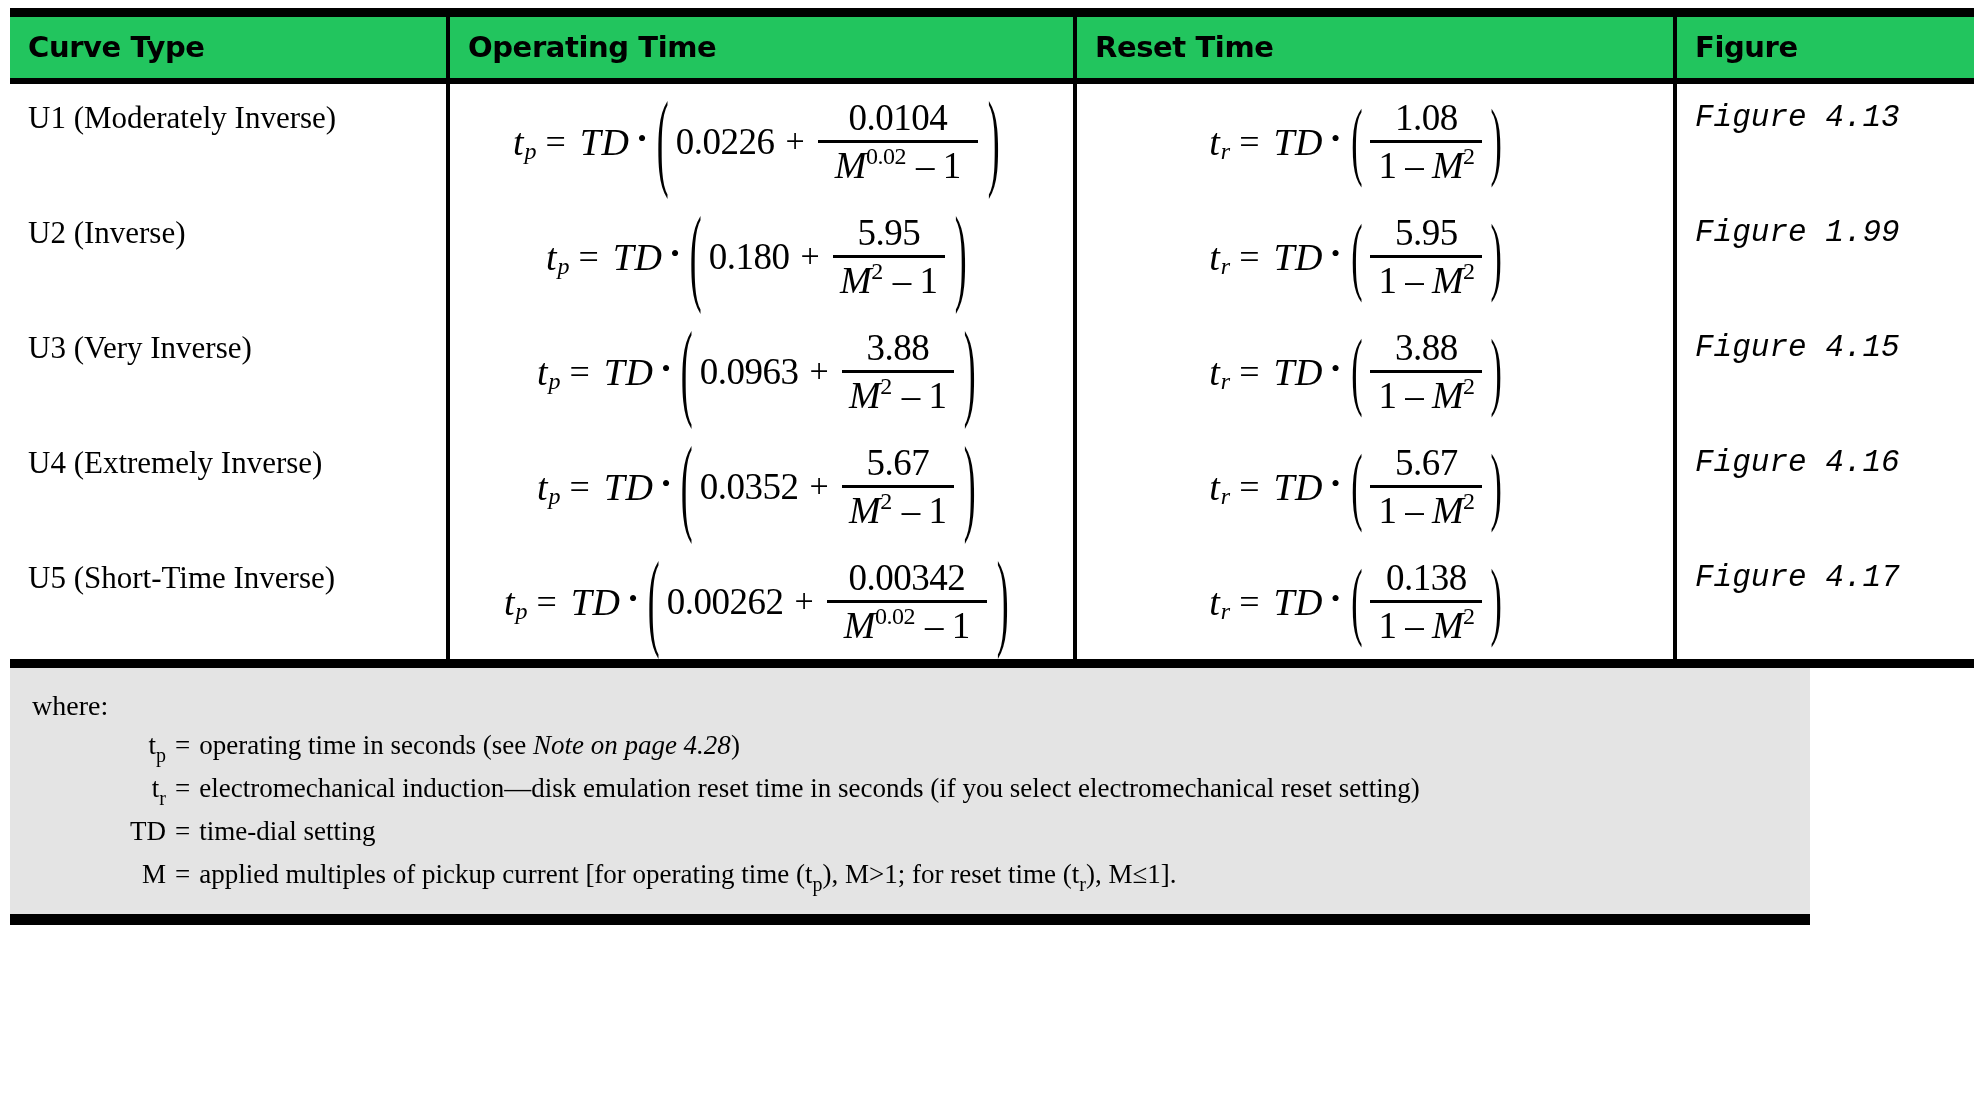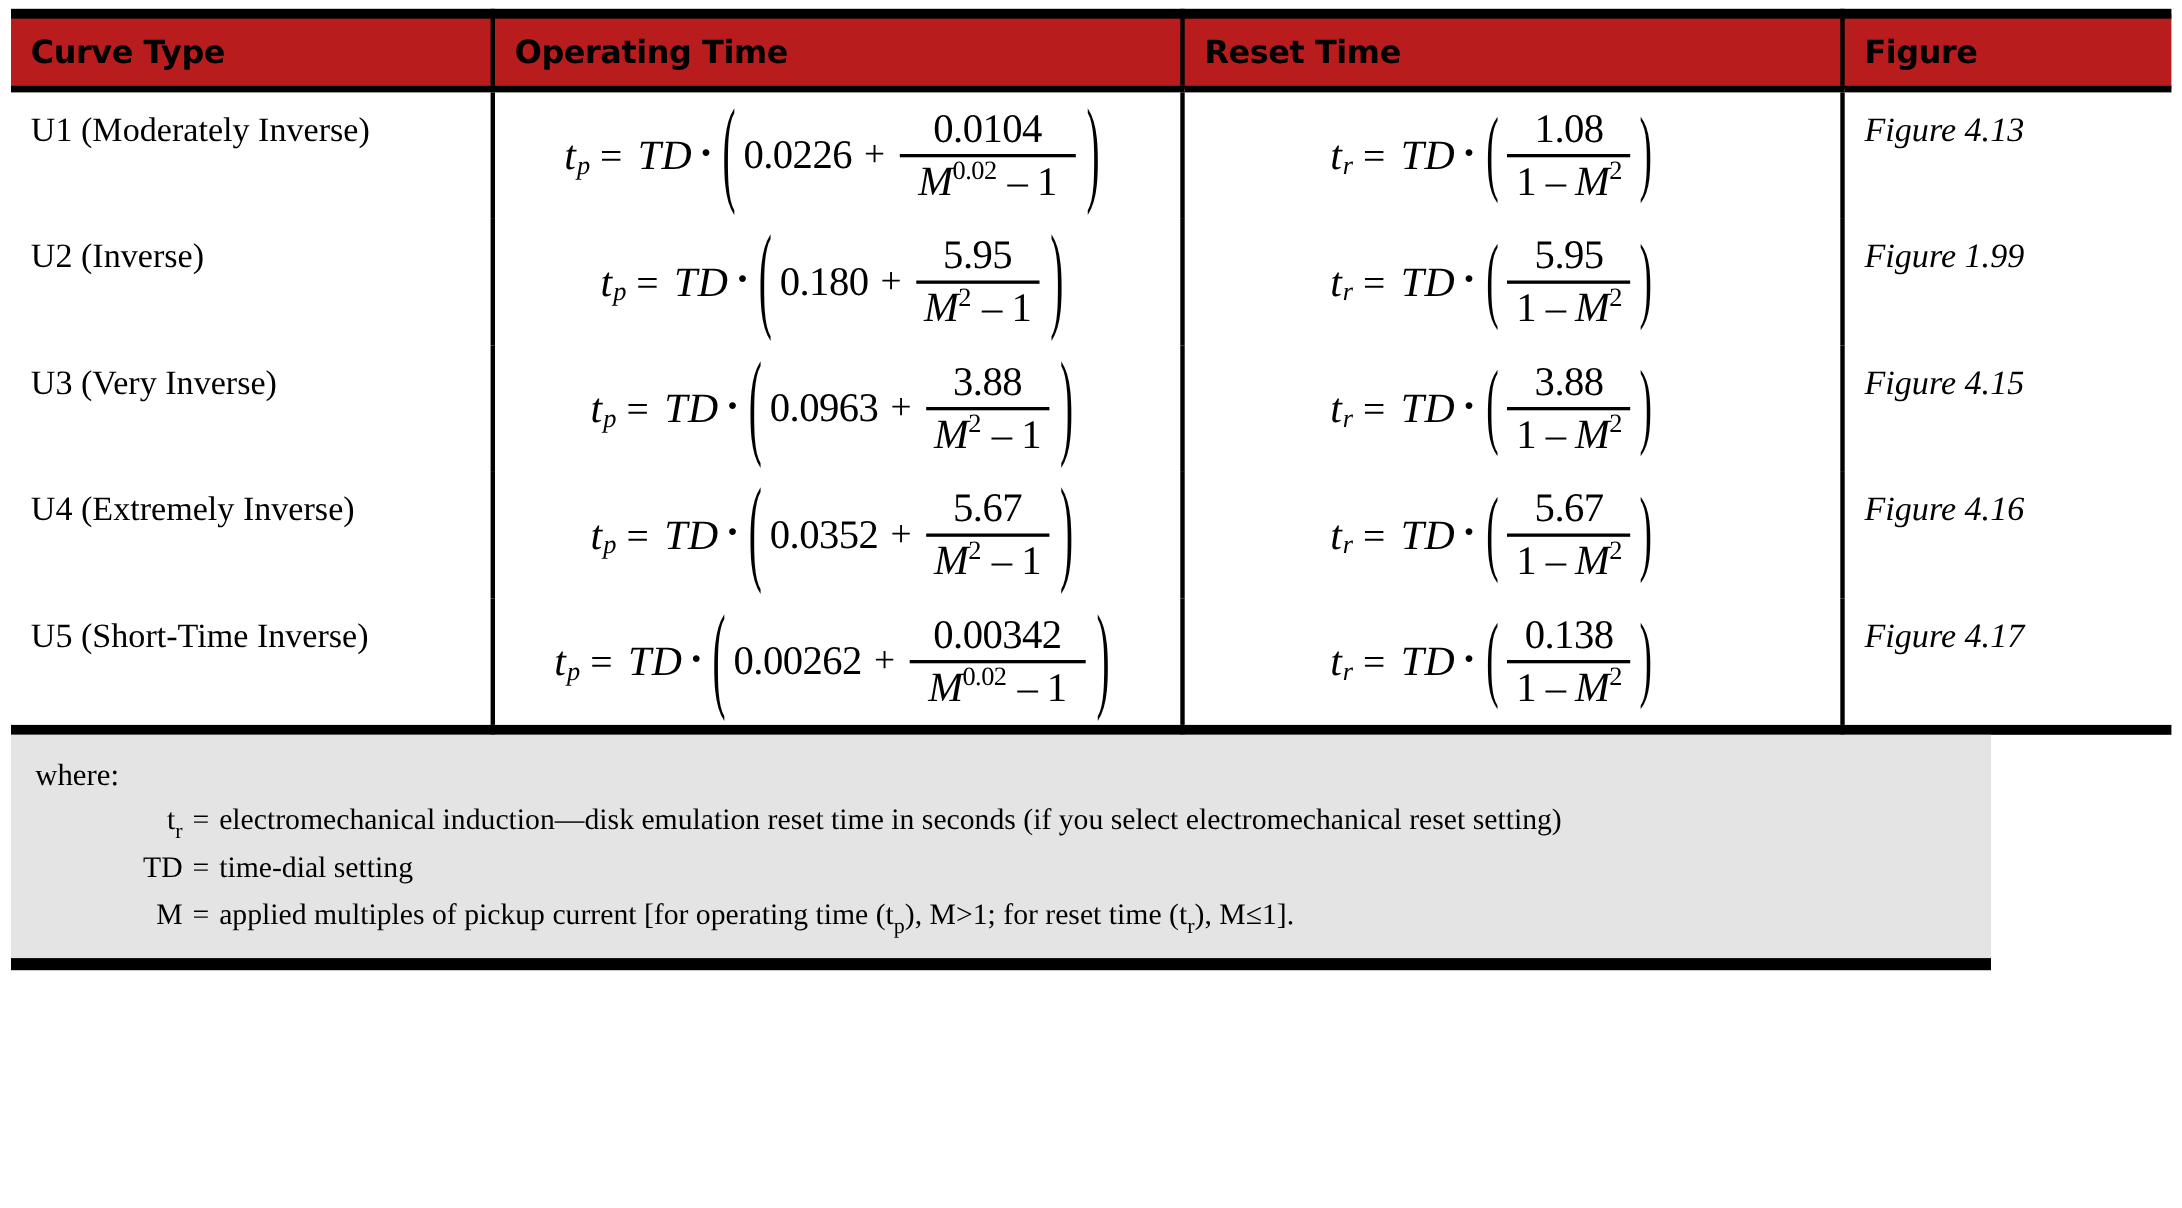"Curve Type" thead th { background: #b91c1c -> #22c55e }
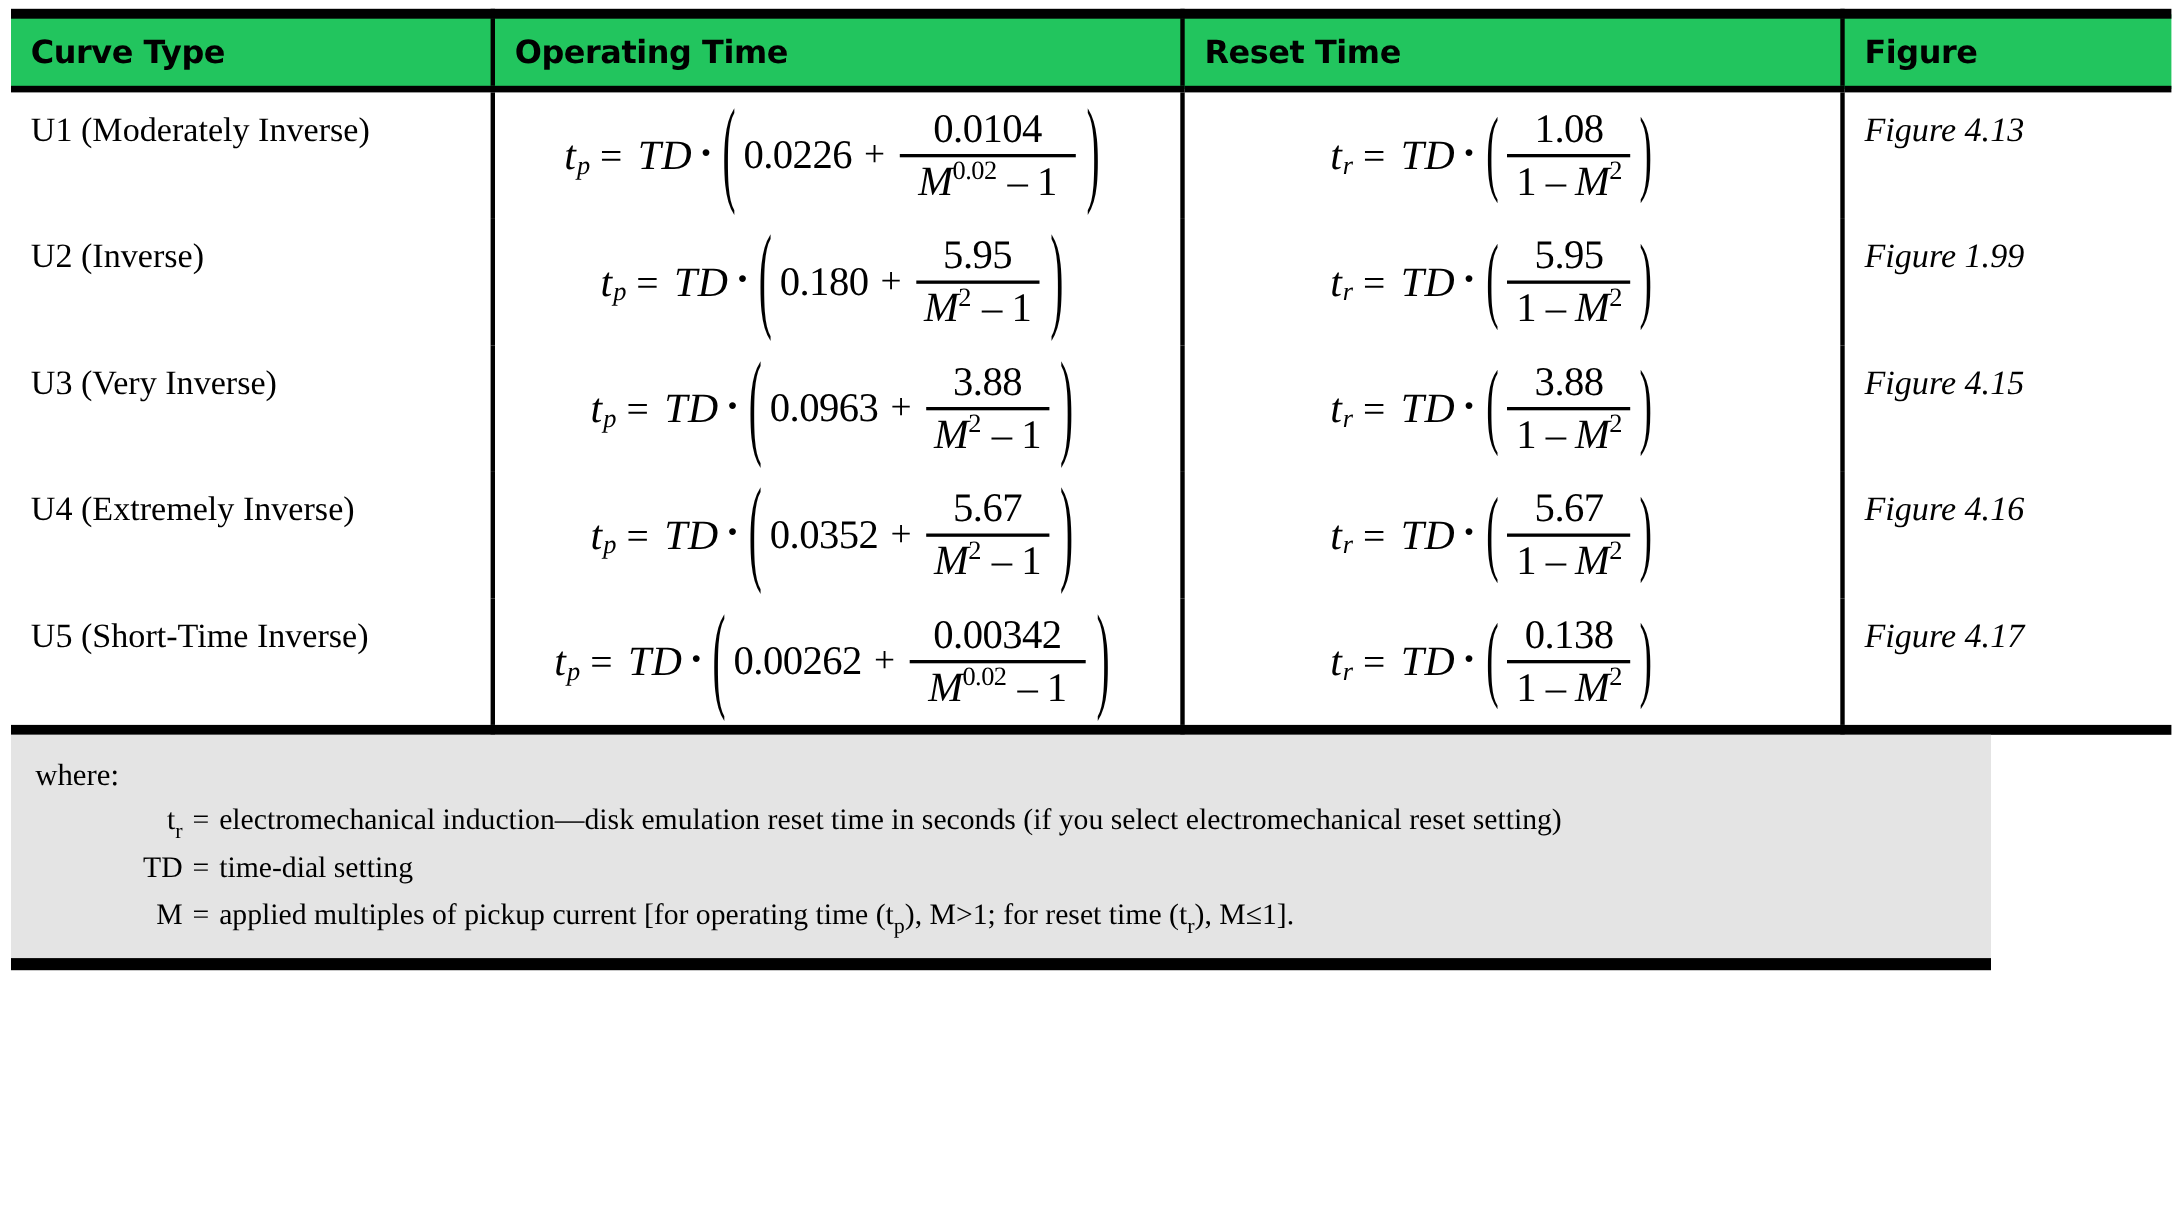"Figure 4.13" .fig-label { font-family: Liberation Serif, serif -> Liberation Mono, monospace }
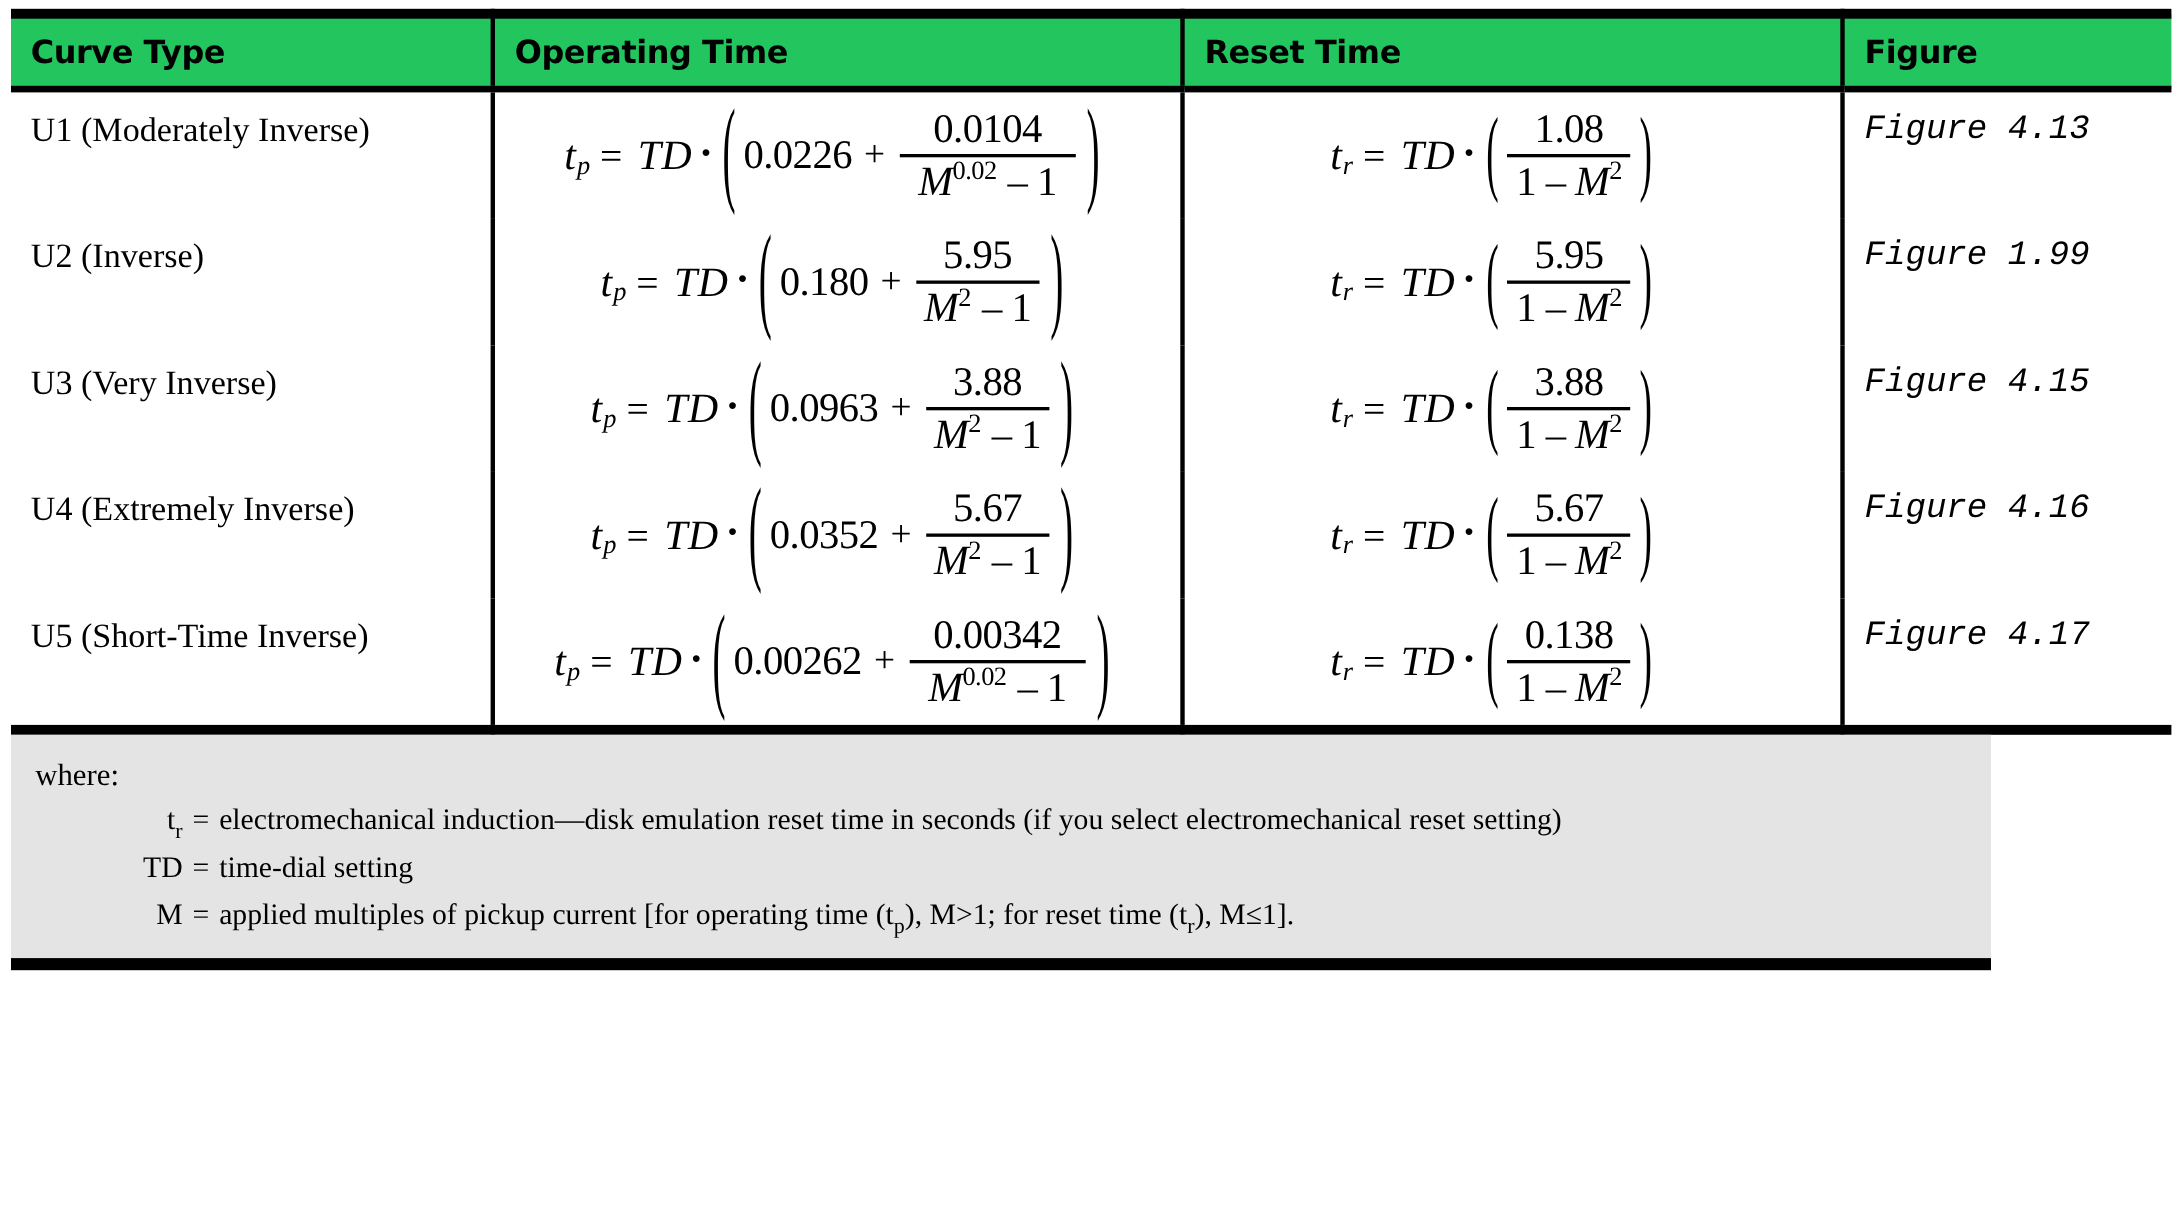"tp" div.defrow { html: none -> <div> <span><span>t</span><span>p</span></span> <span>=</span> <span><span>operating time in seconds (see </span><span>Note on page 4.28</span><span>)</span></span> </div> }
